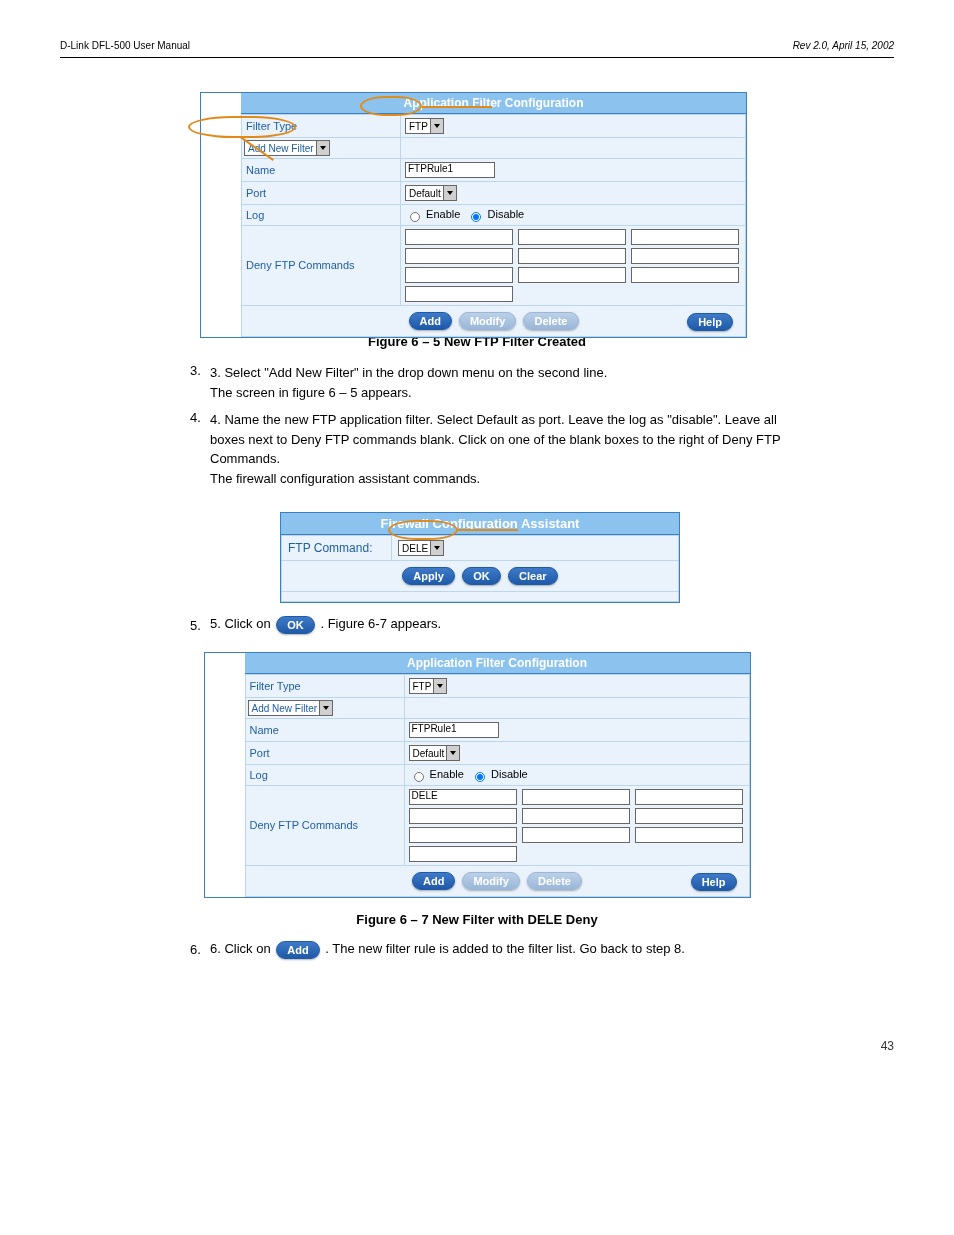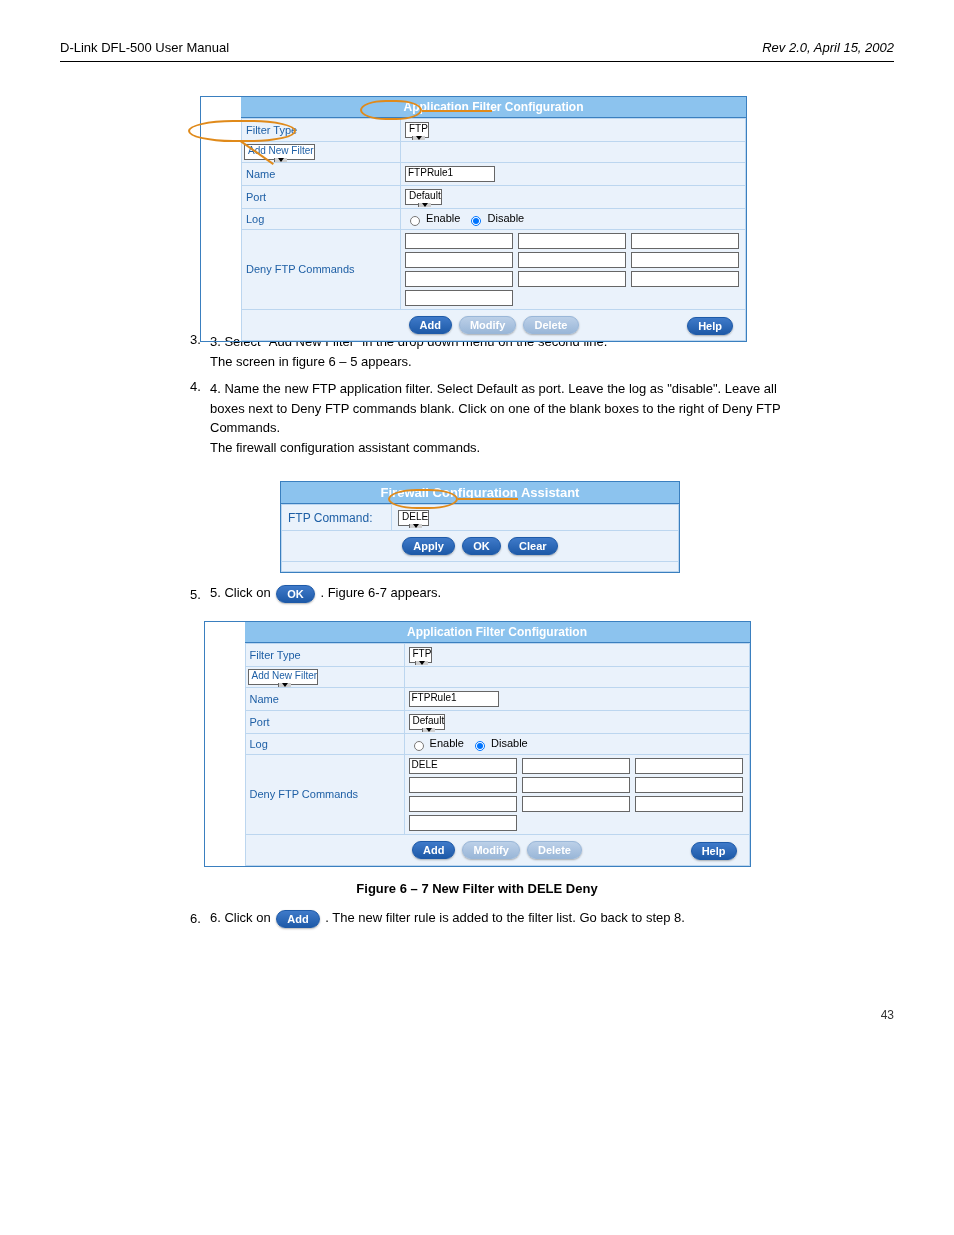"D-Link DFL-500 User Manual" .header-row { font-size: 13px -> 10px }
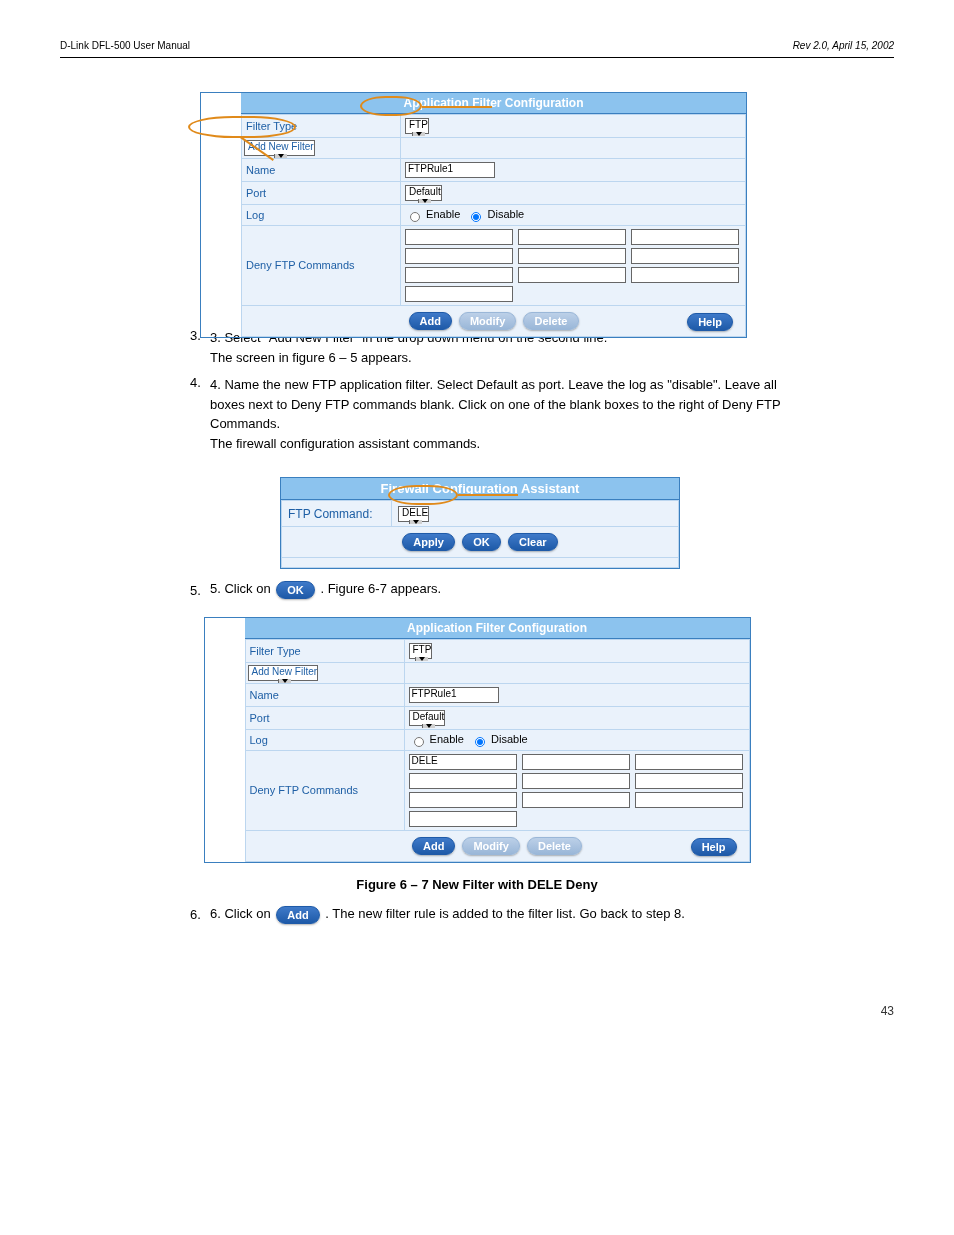"FTP" .select, .text-input { flex-direction: column -> none }
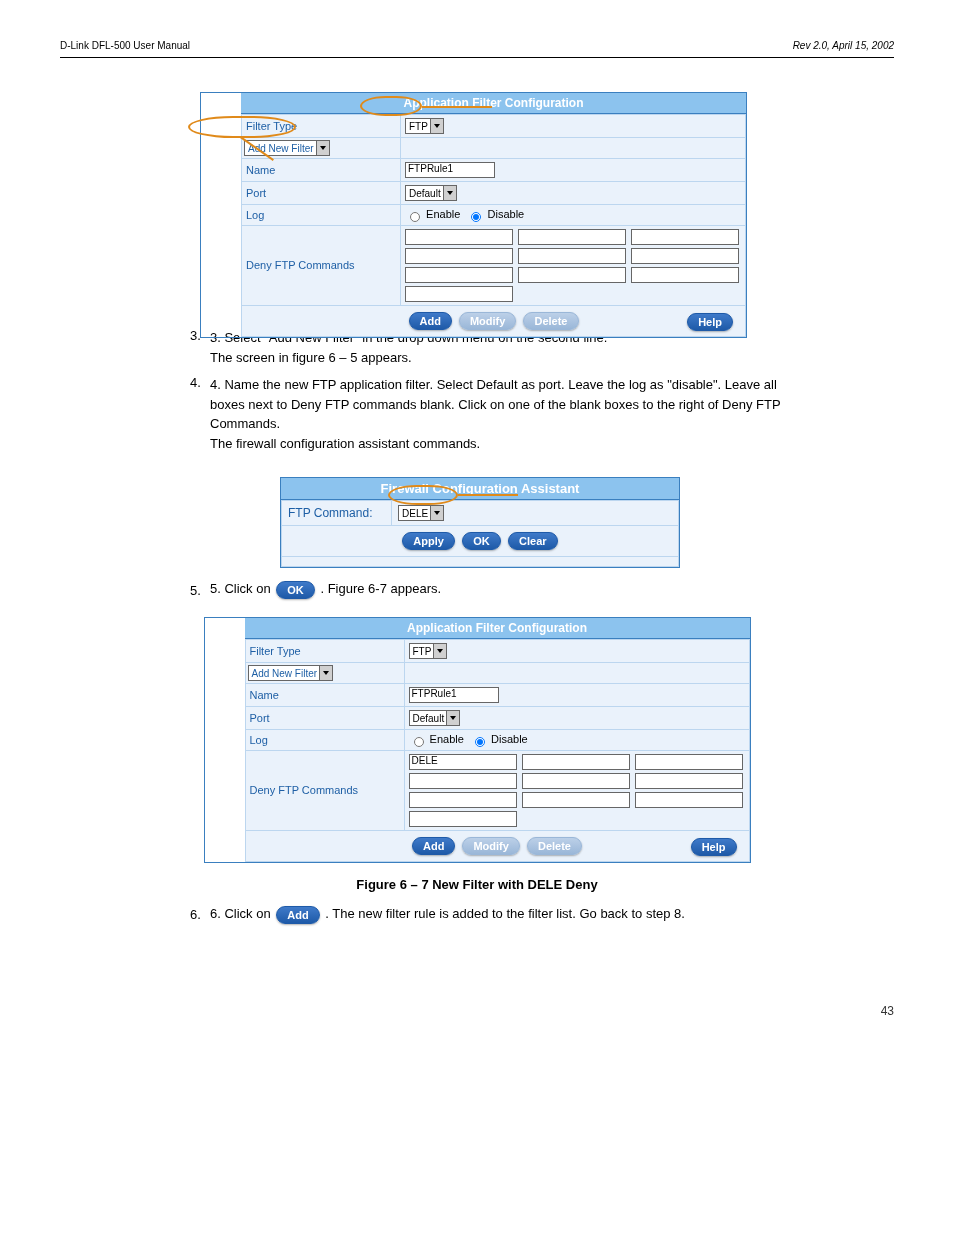"Figure 6 – 5 New" div.caption { html: none -> <div>Figure 6 – 5 New FTP Filter Created</div> }
